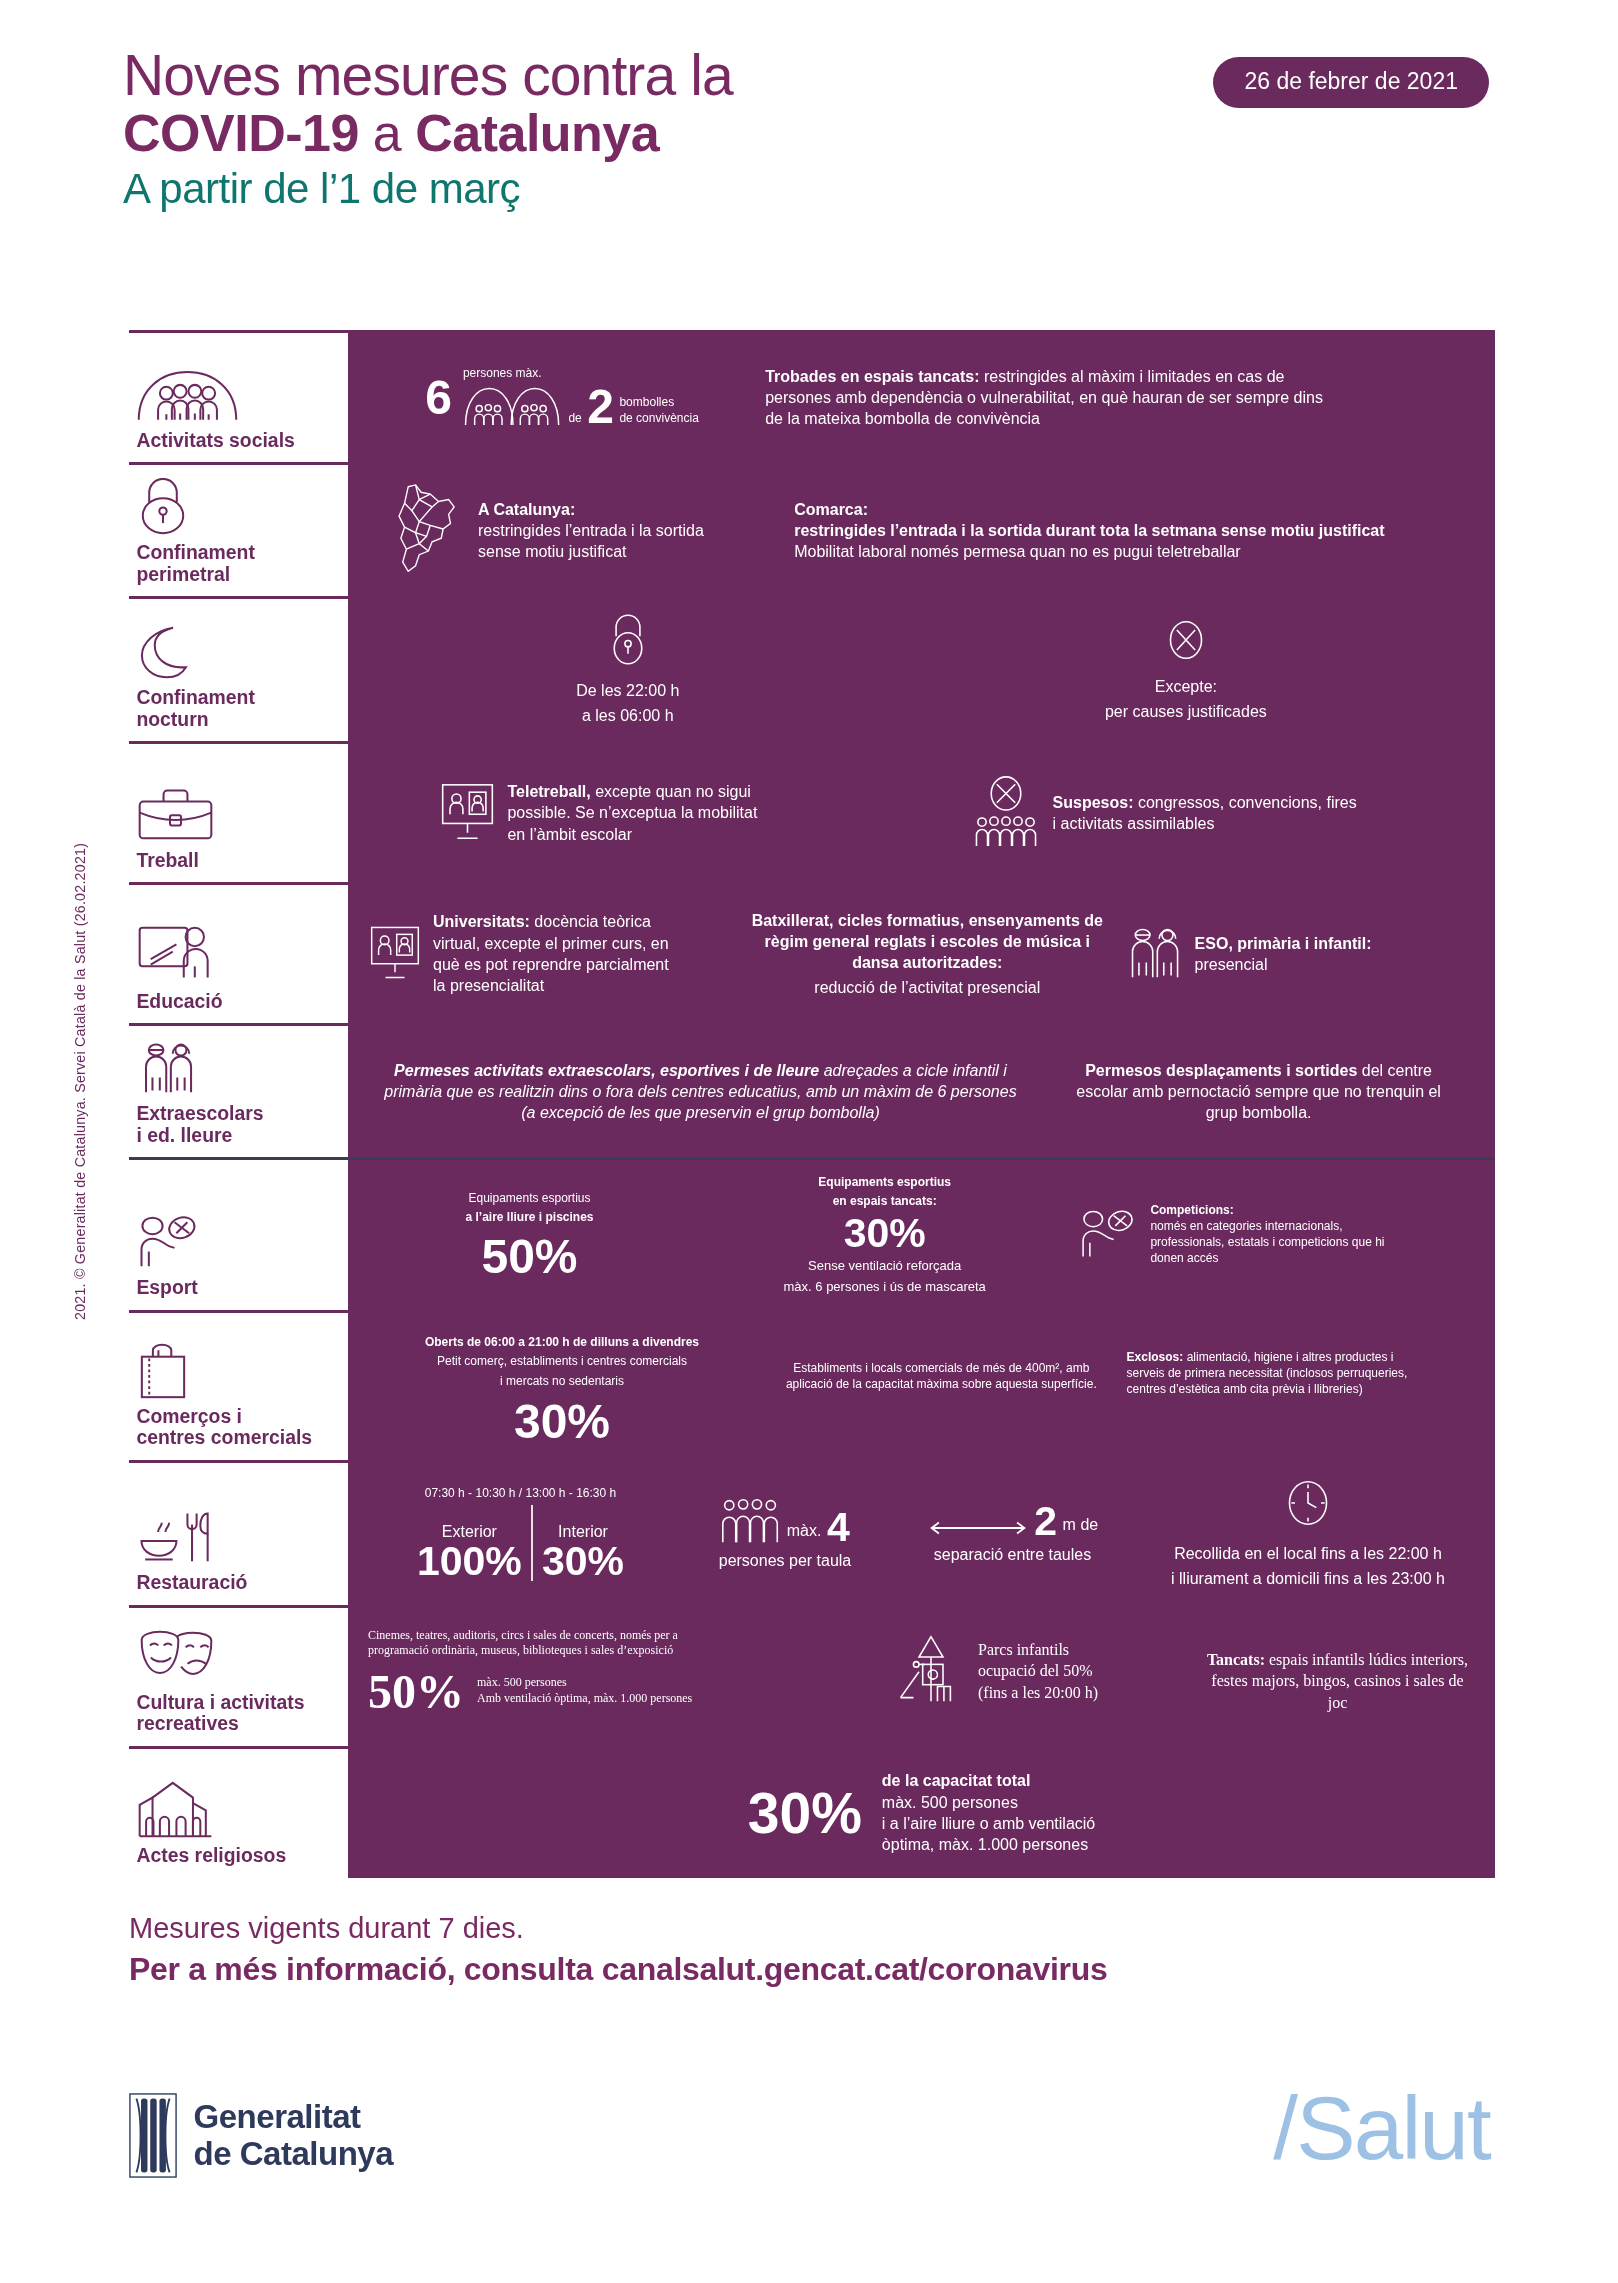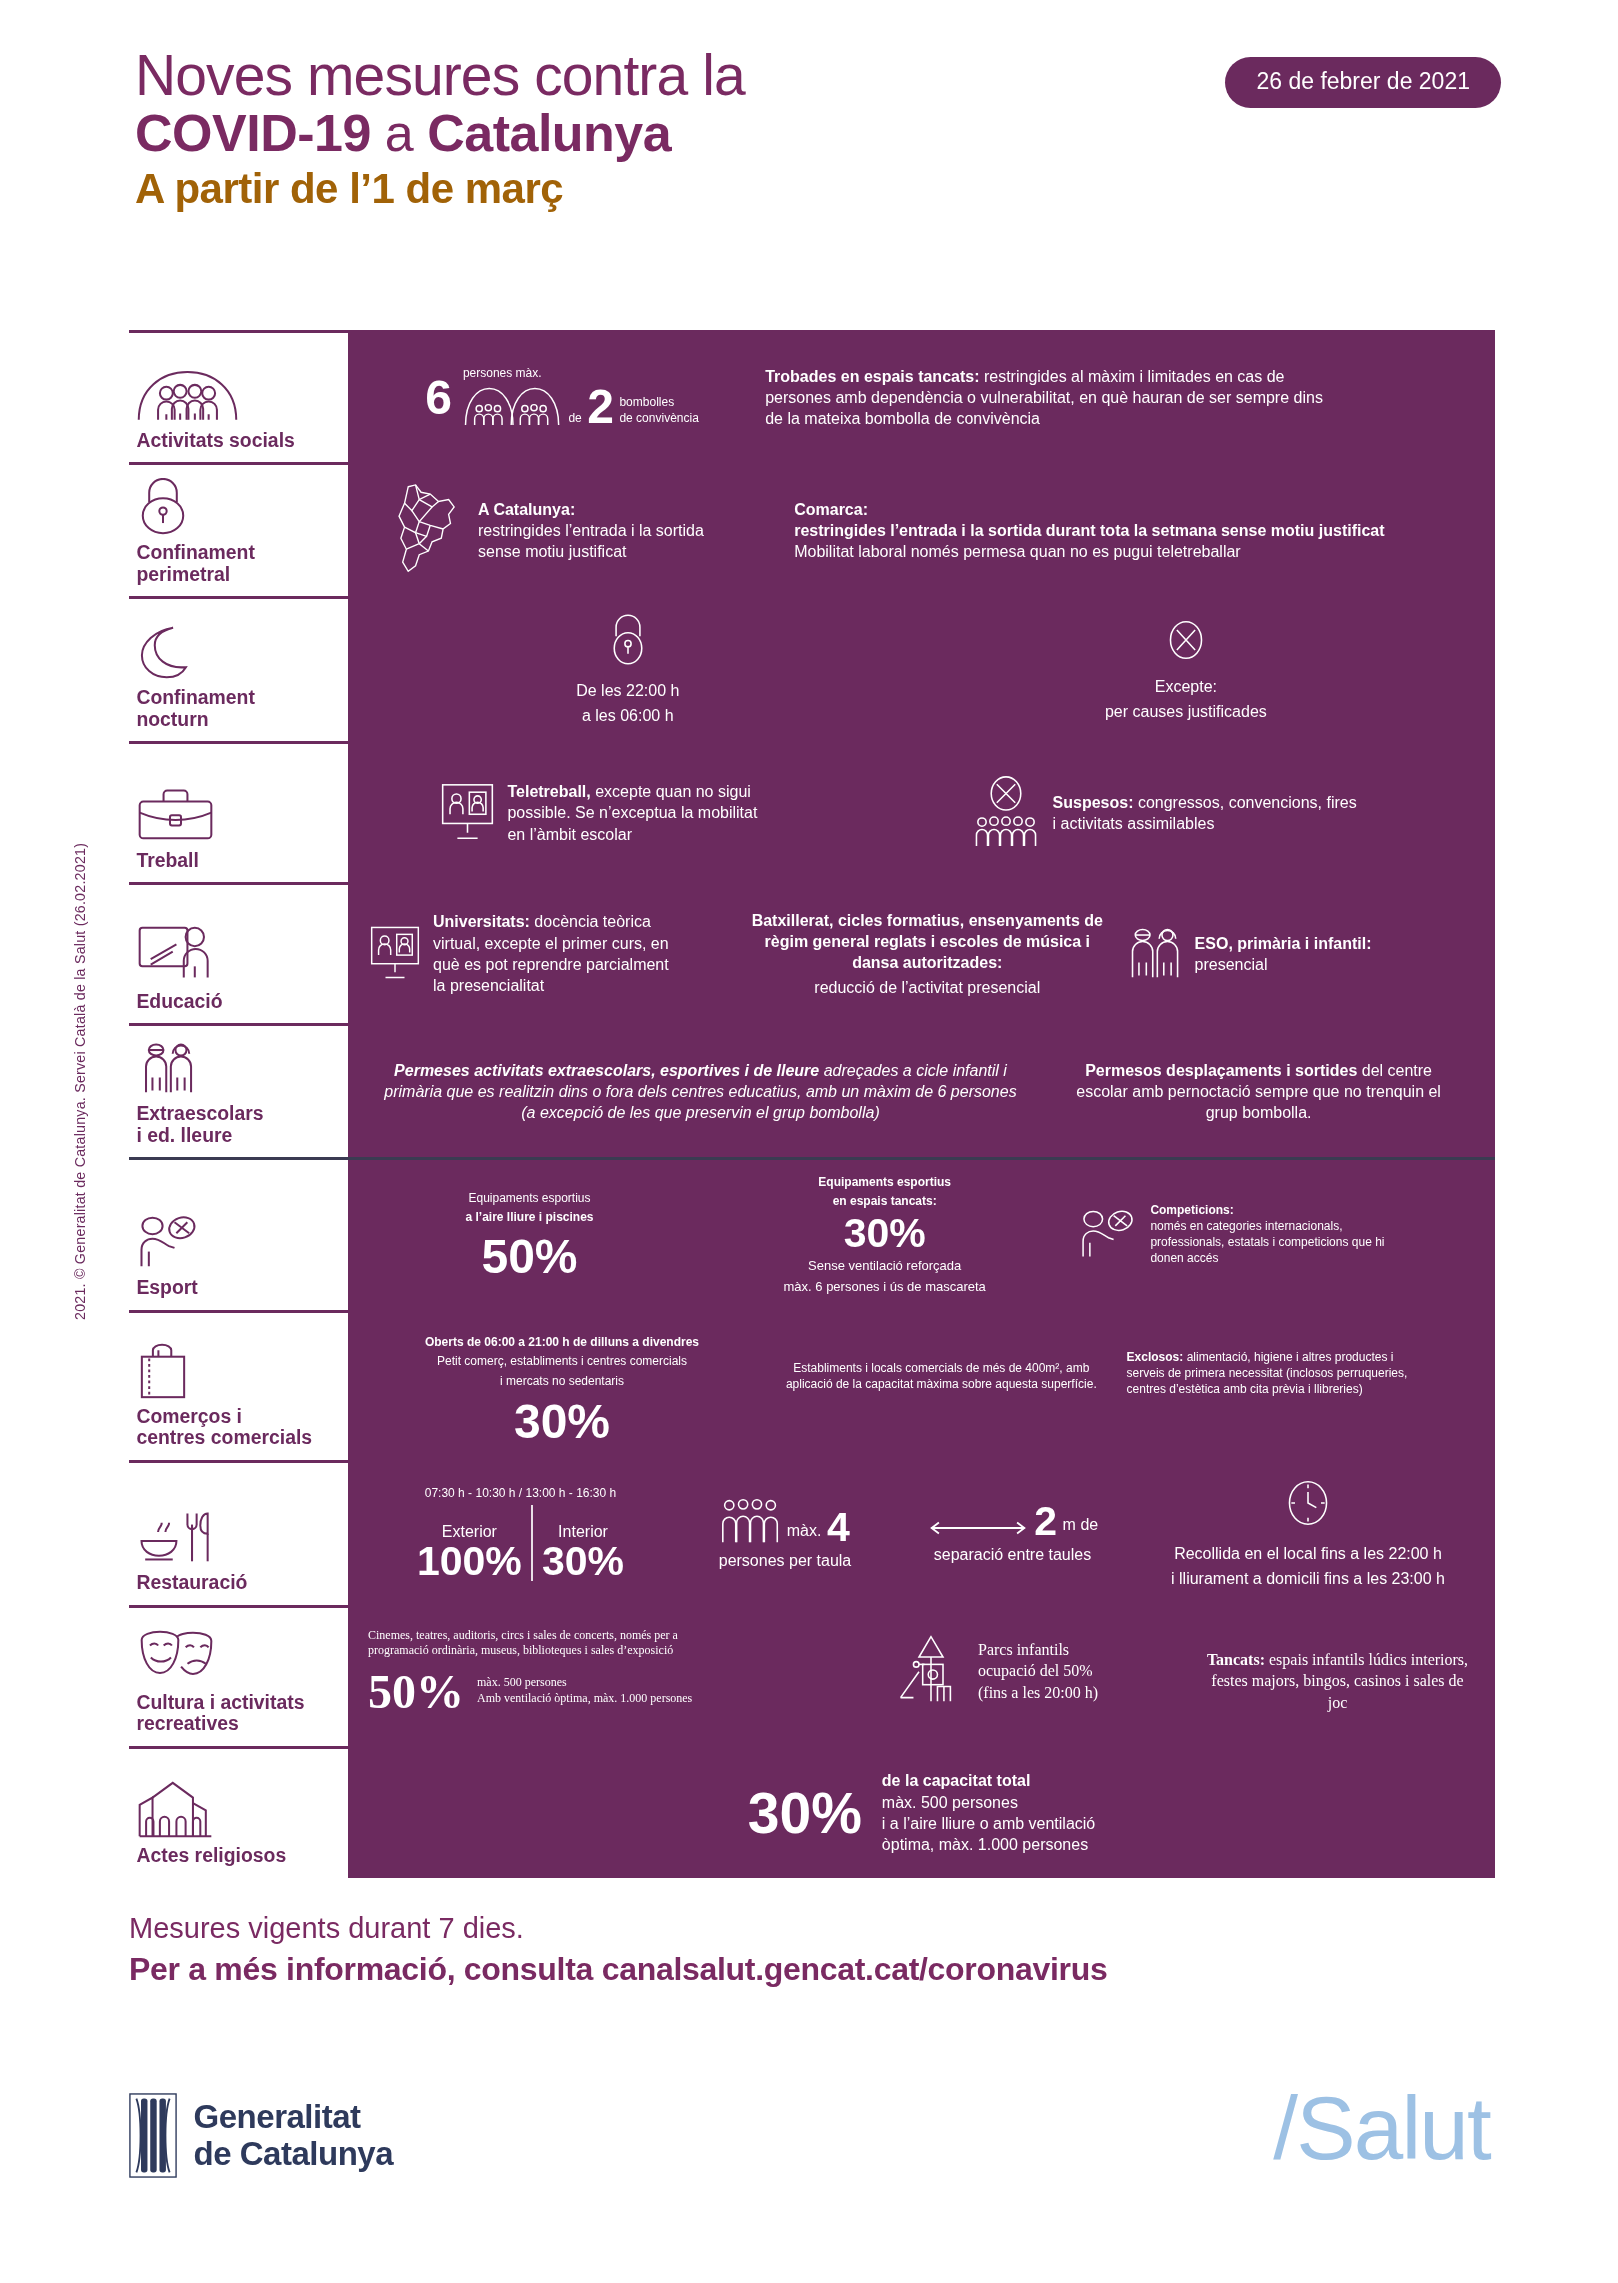"Noves mesures contra la" .header { left: 135px -> 123px }
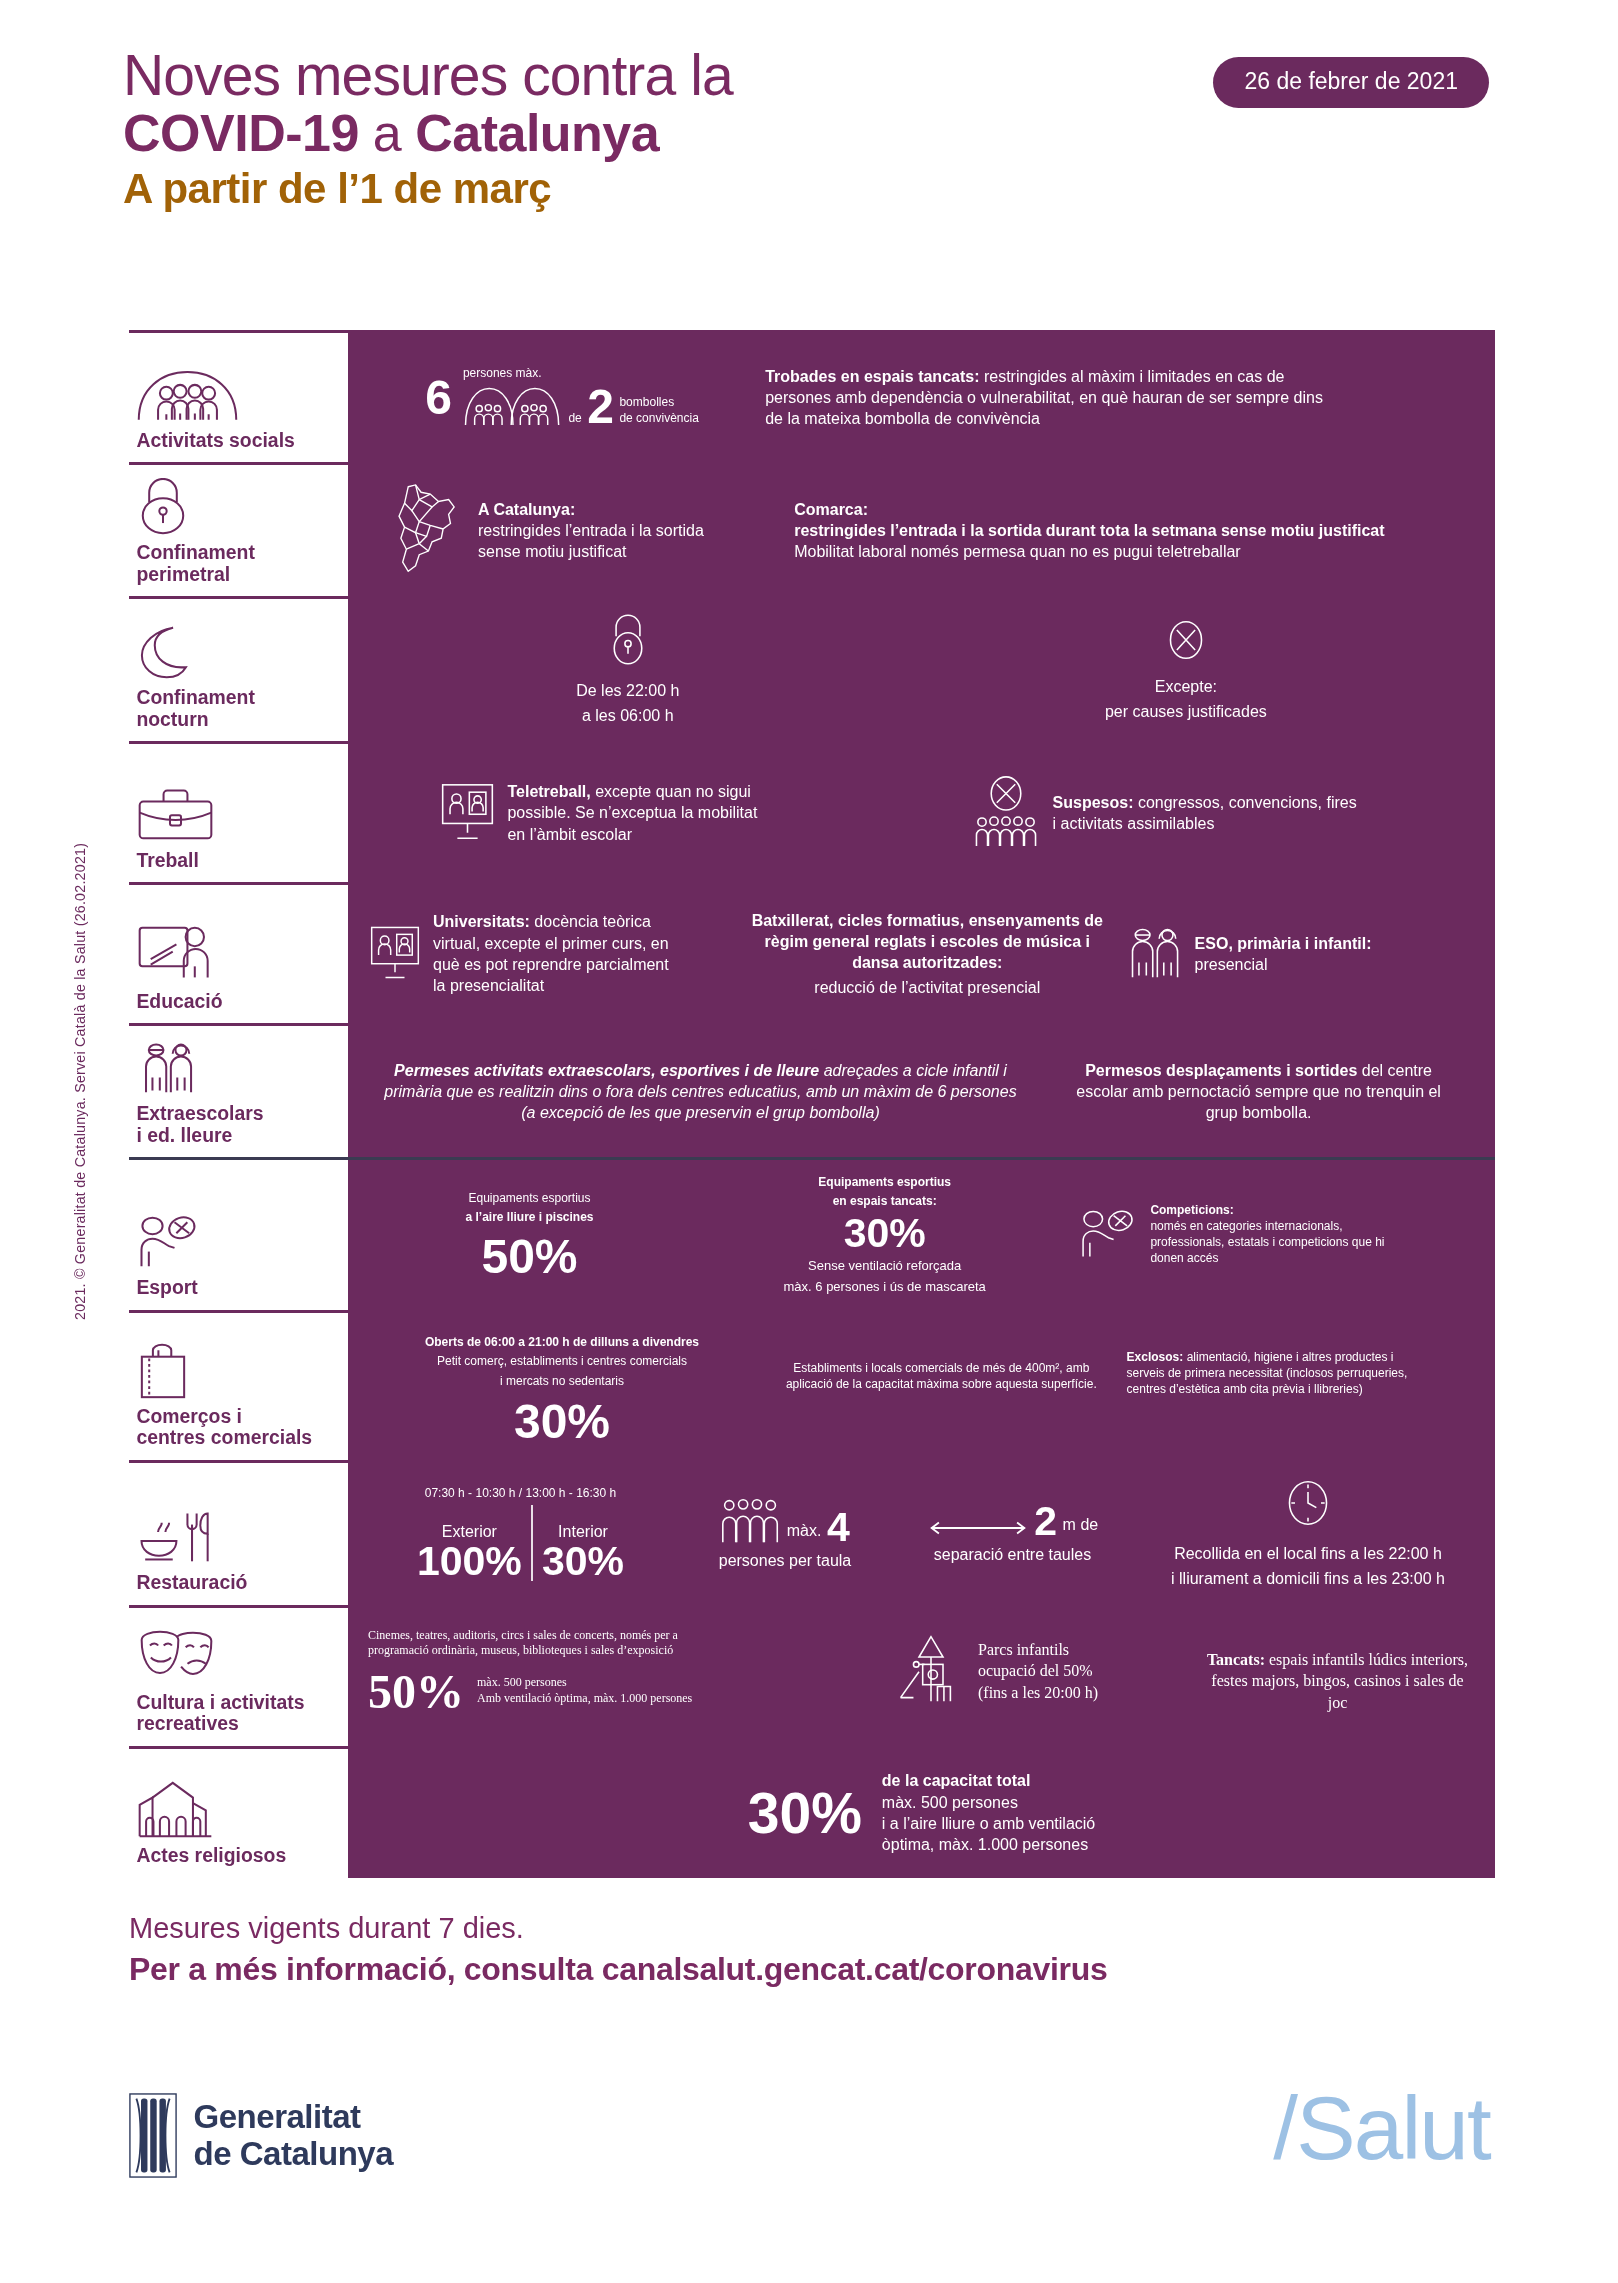"A partir de l’1 de" .h-line3 { color: #a16207 -> #0f766e; font-weight: 700 -> 400 }
